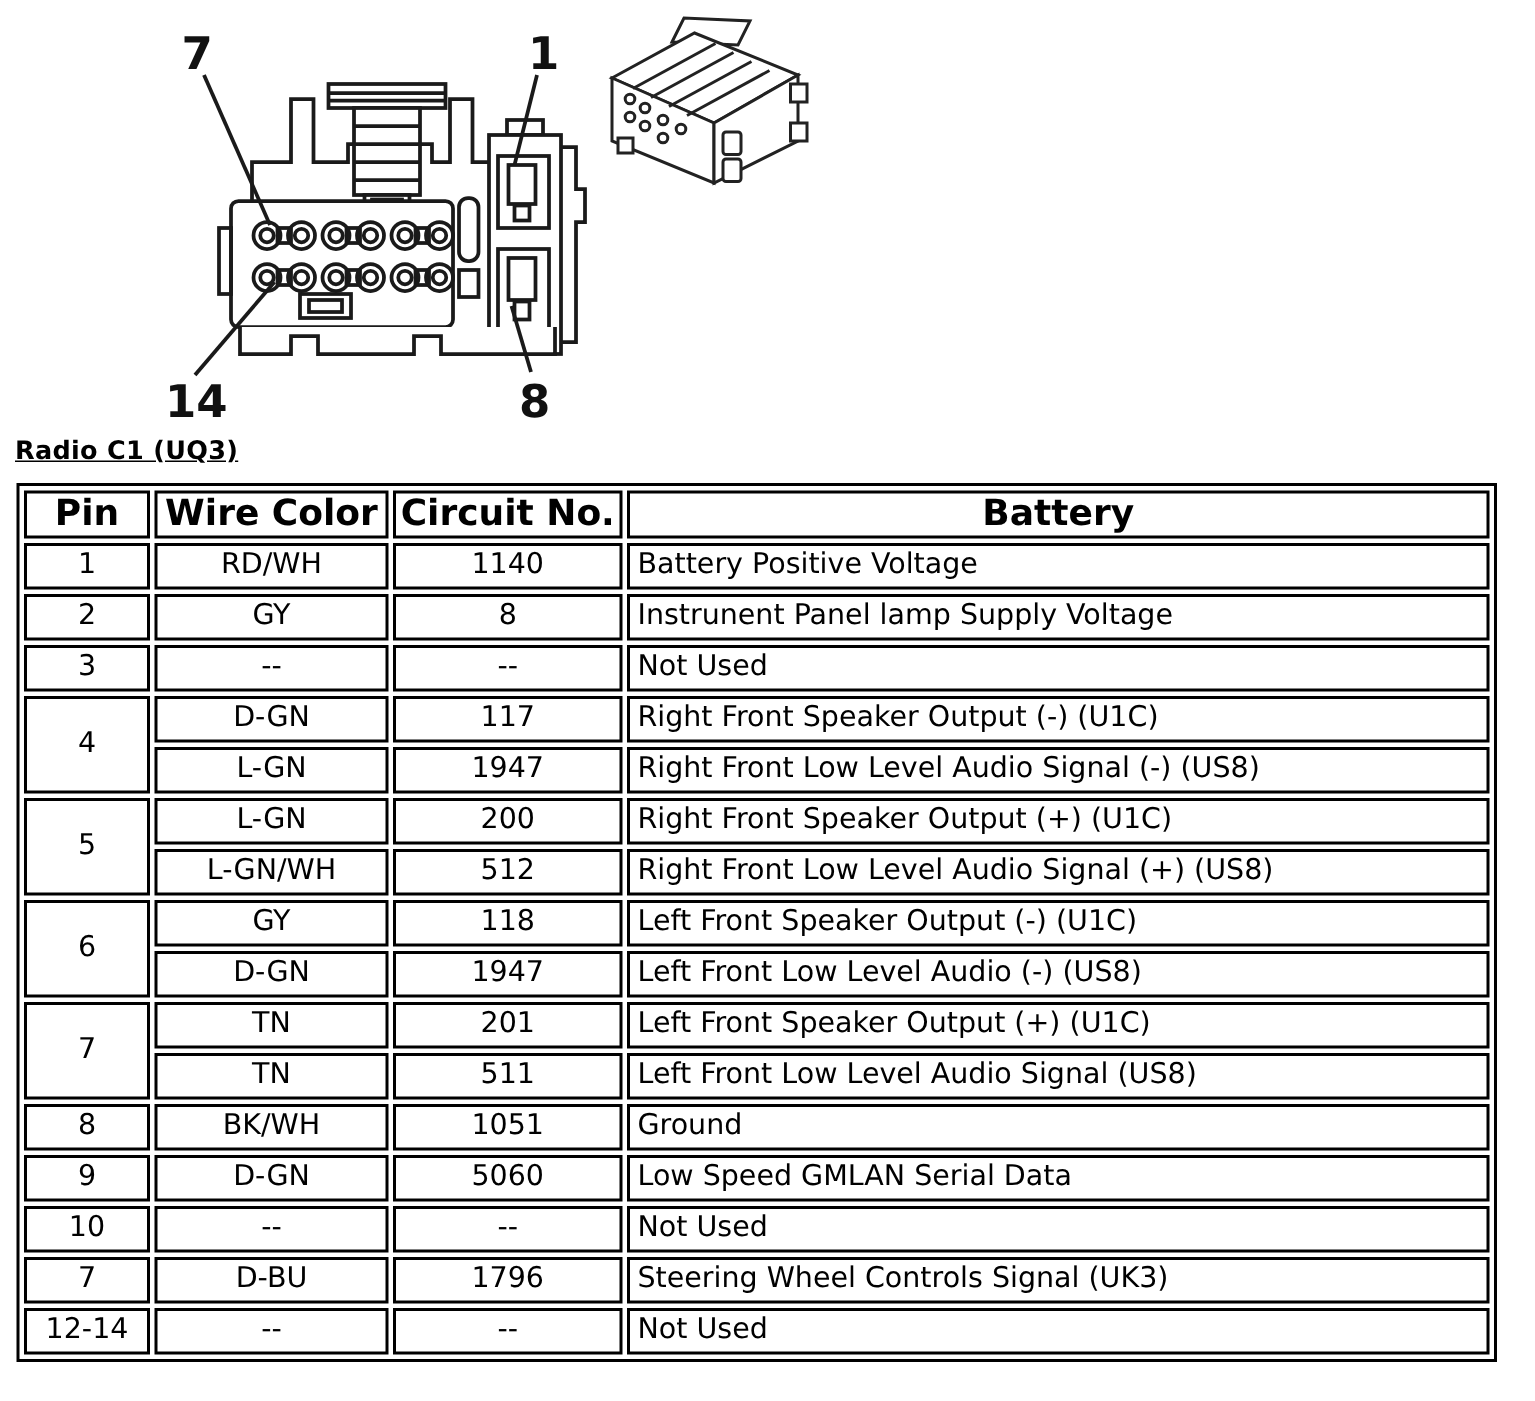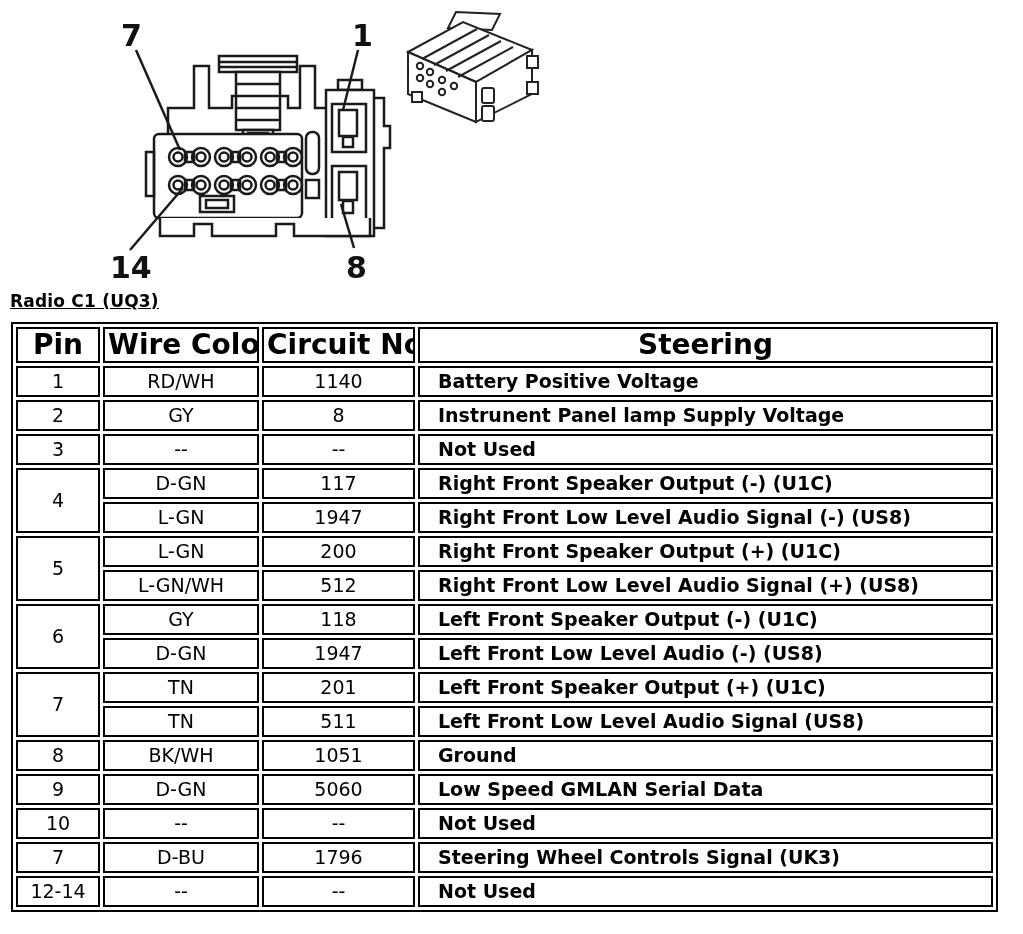"Pin" table.pinout th { font-size: 28px -> 24px }
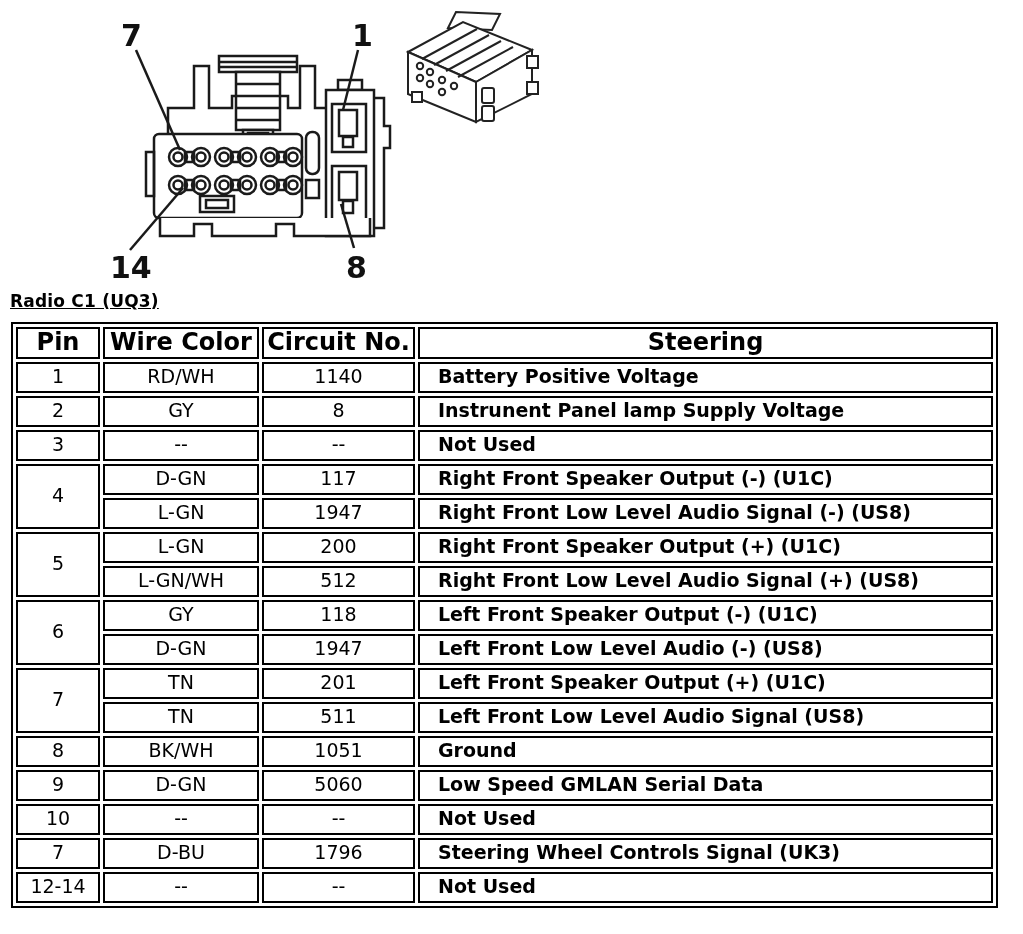"Steering" th { text: Steering -> Battery }
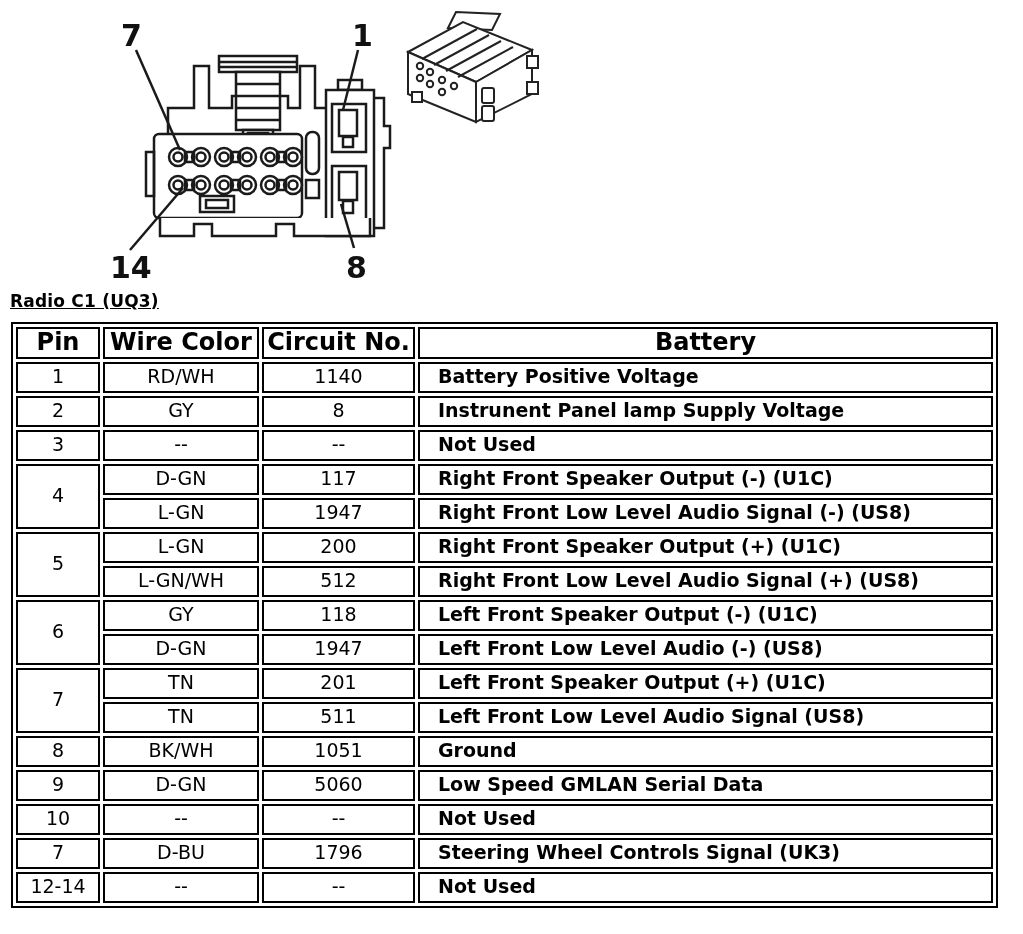"Battery Positive Voltage" table.pinout td.fn { font-weight: bold -> none; padding-left: 18px -> 5px }
